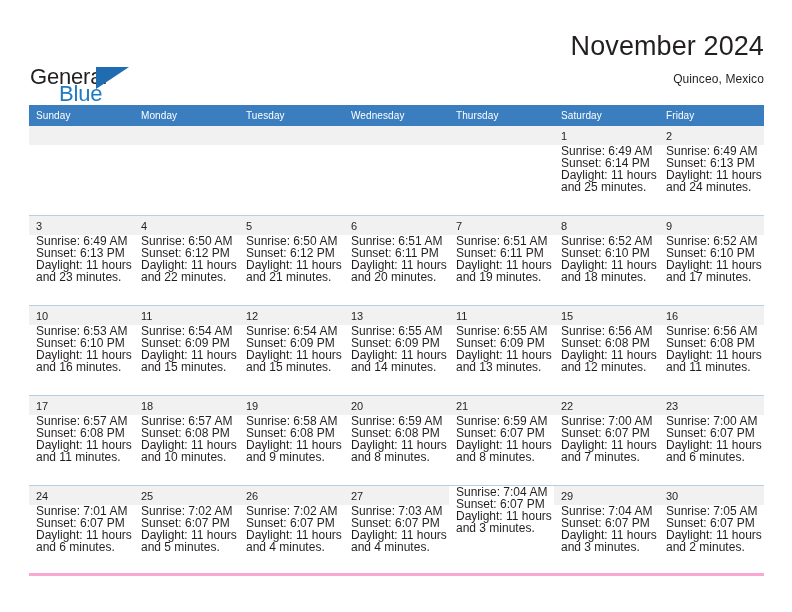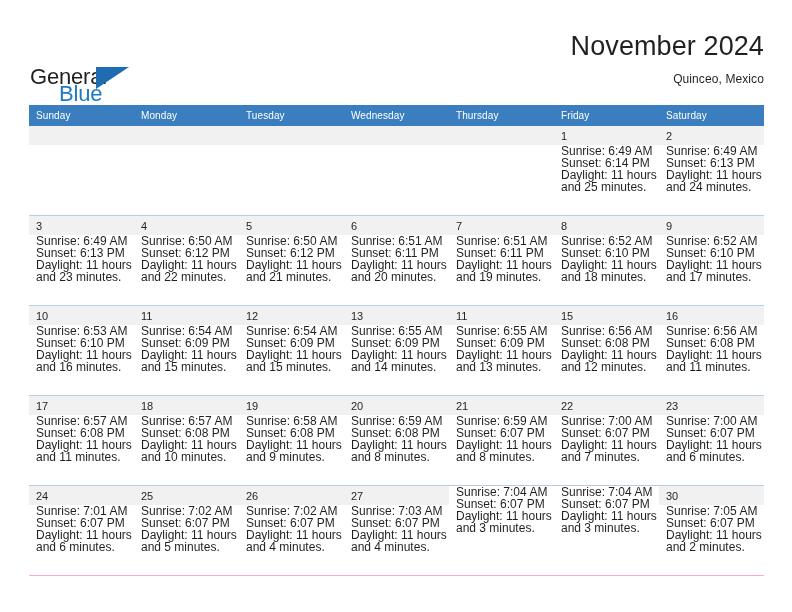"Friday" div.dow { order: before "Saturday" -> after "Saturday" }
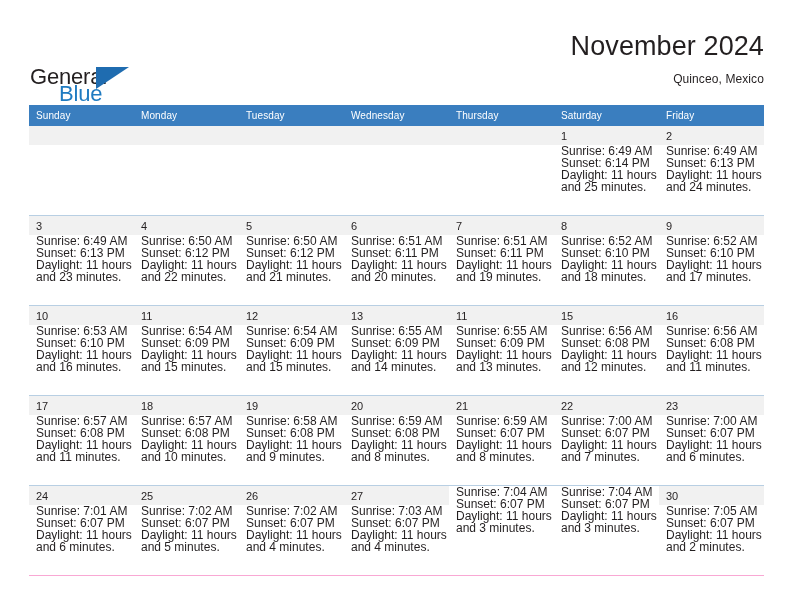"24" .week:last-child { border-bottom: 1px solid #f9a8d4 -> 3px solid #f9a8d4 }
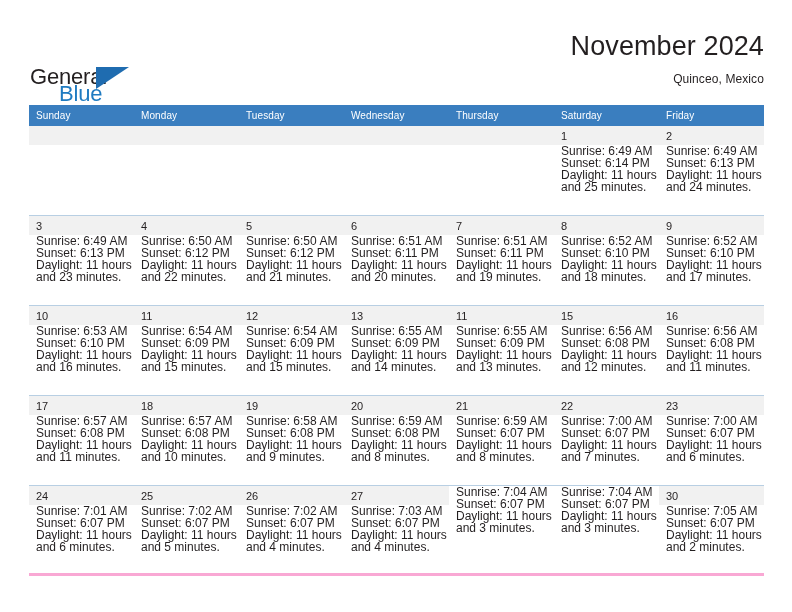"29" div.datebar { html: none -> <div><span>29</span></div> }
